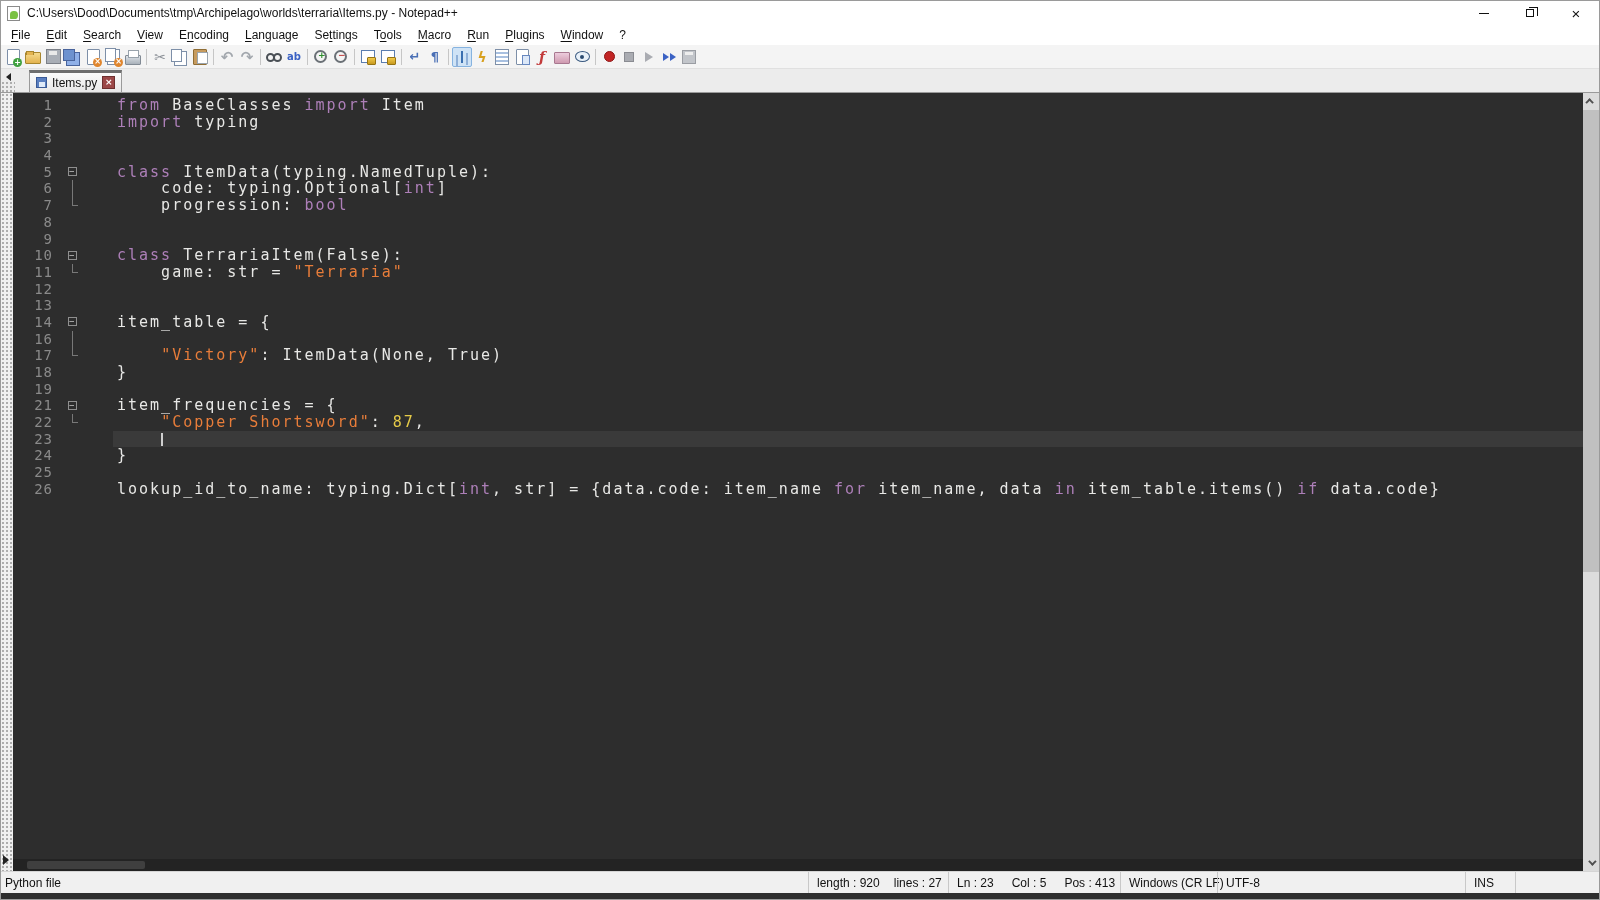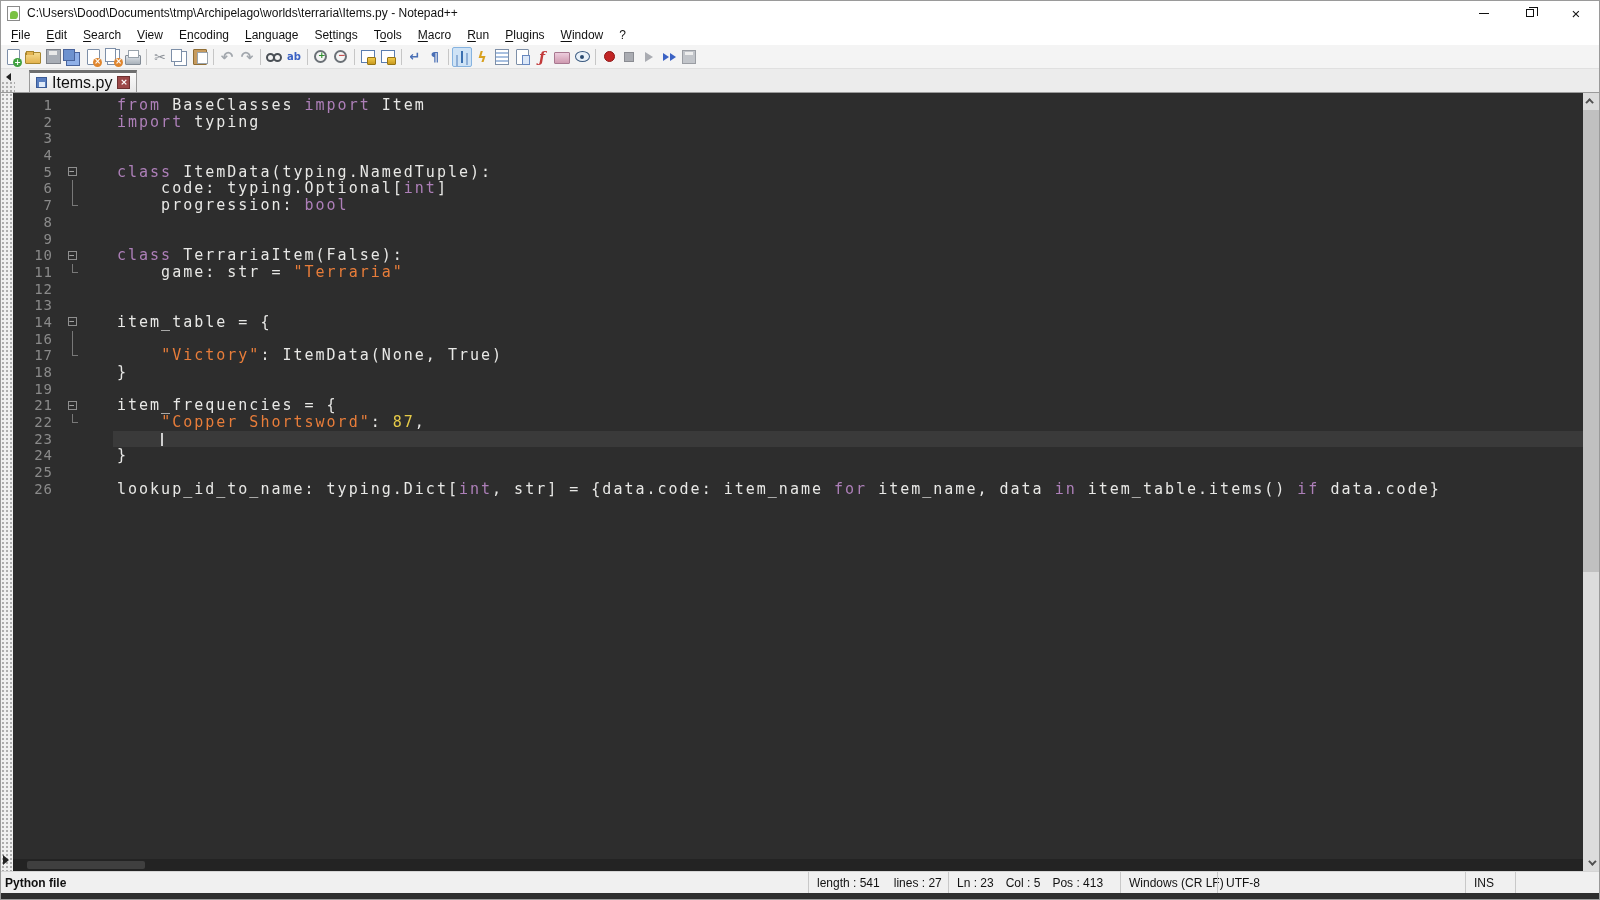"Items.py" .tab-label { font-size: 16px -> 12px }
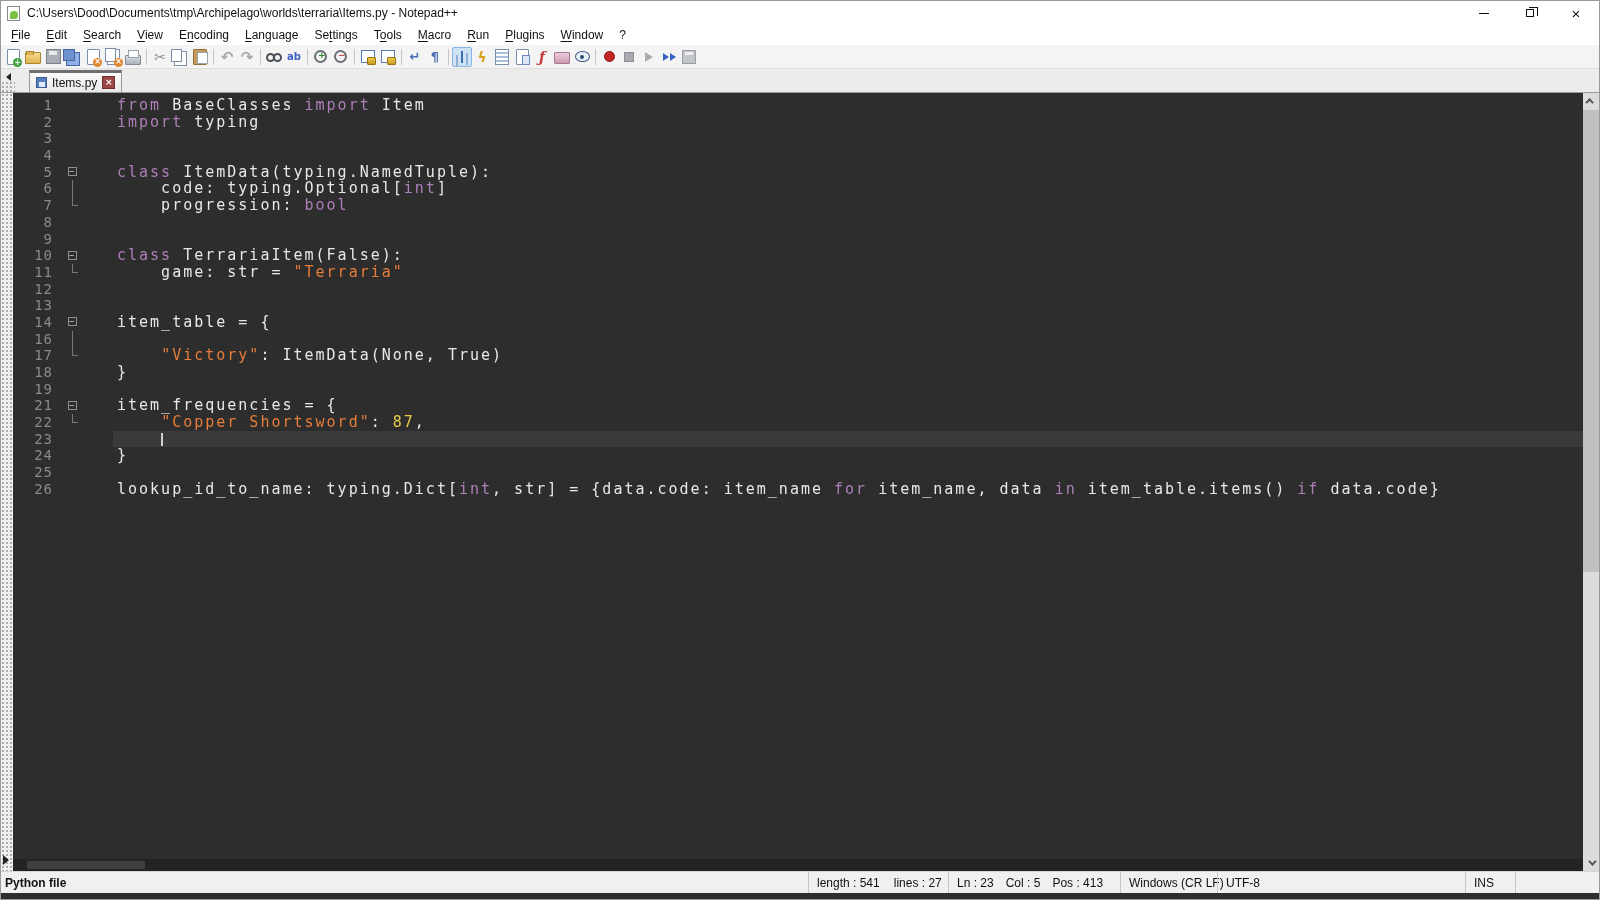"Python file" .sb-doc { font-weight: bold -> none }
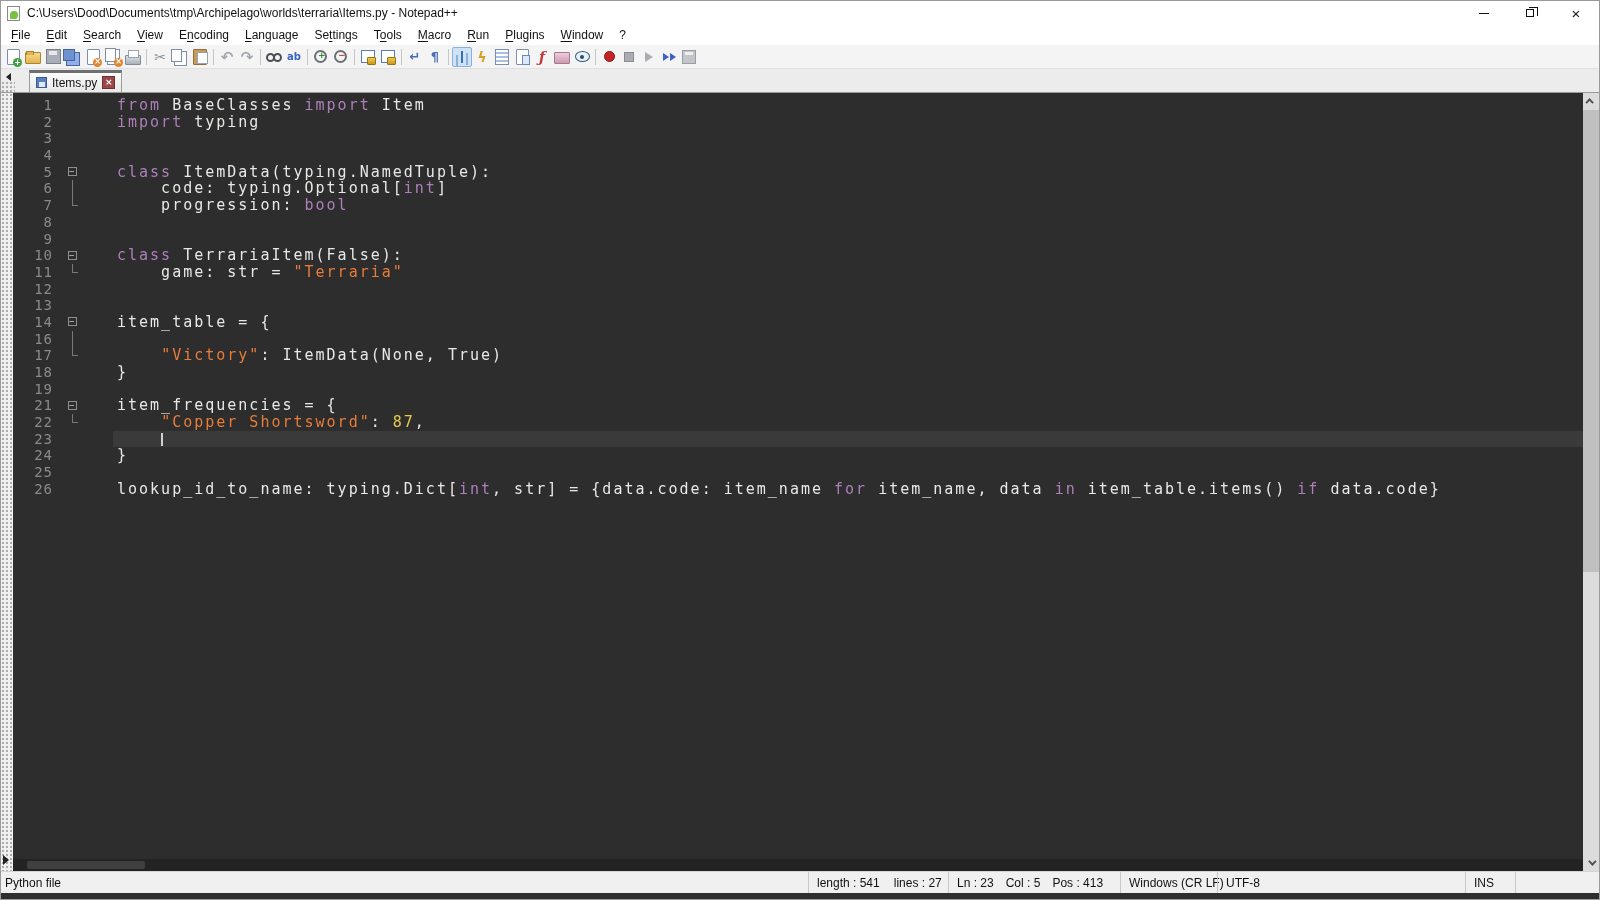"length : 541" span { text: 541 -> 920 }
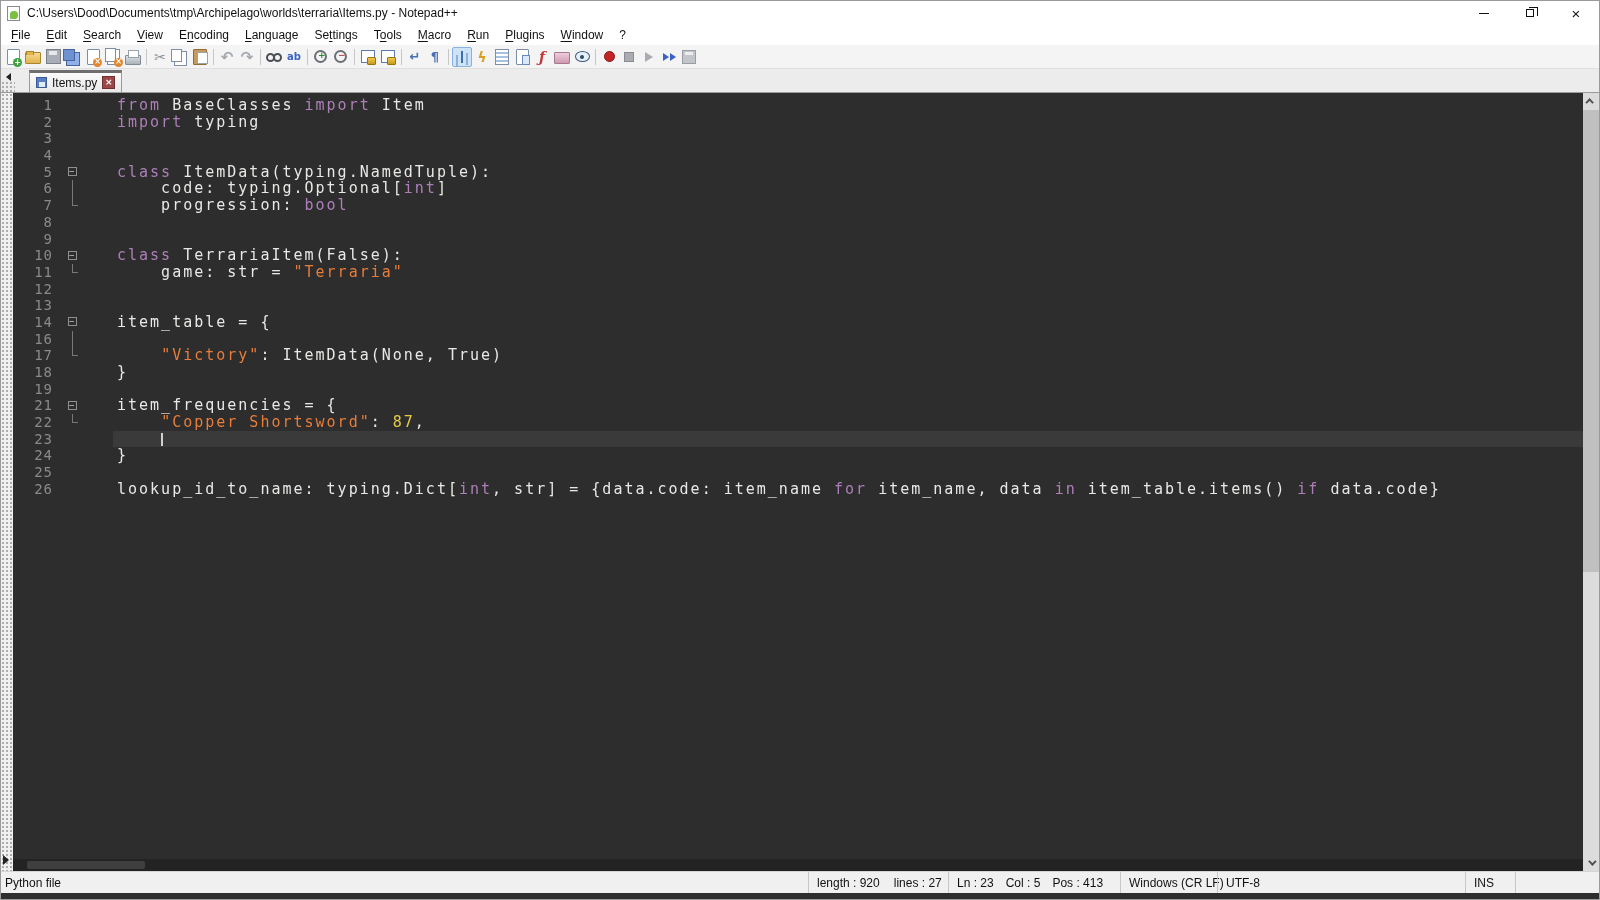"Ln : 23" .sb-pos { gap: 12px -> 18px }
